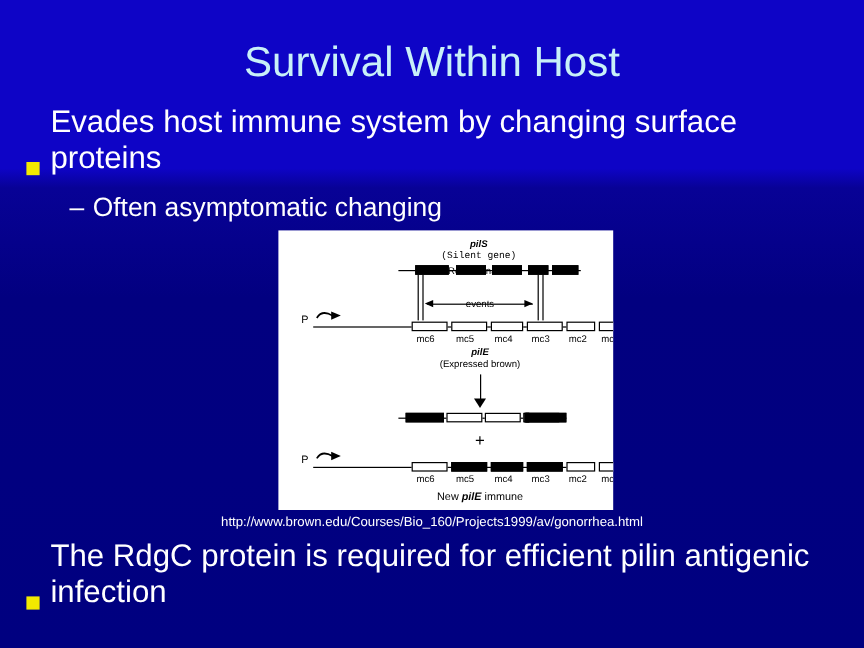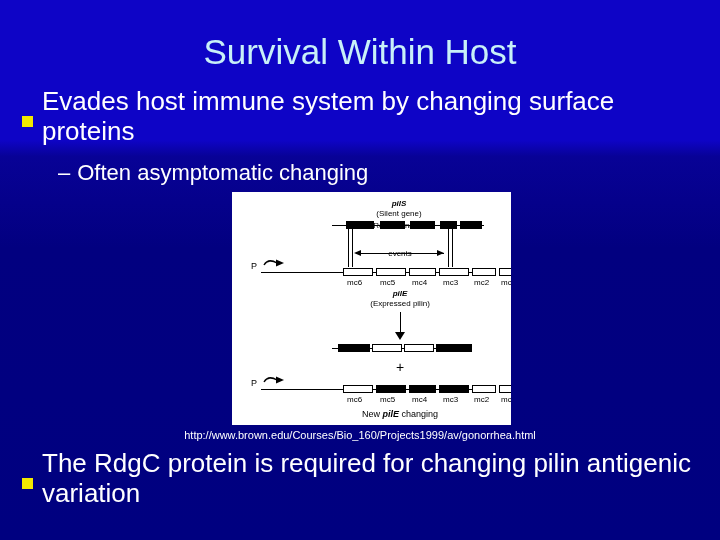"Evades host immune system by" .bullet-row { align-items: center -> flex-end }
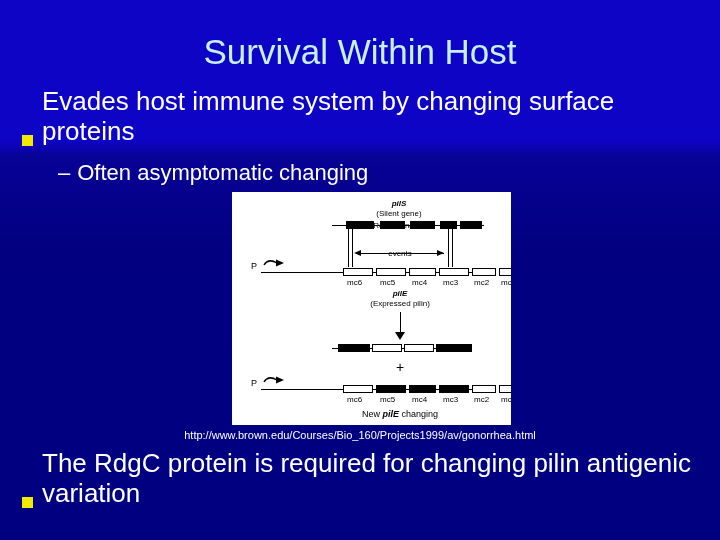"(Silent gene)" div.fig-txt { font-family: none -> Liberation Mono, monospace }
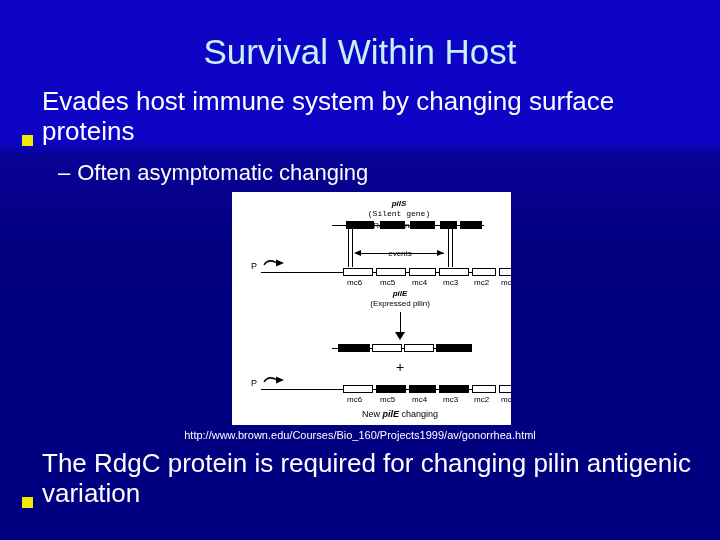"(Expressed pilin)" div.fig-txt { text: pilin -> brown }
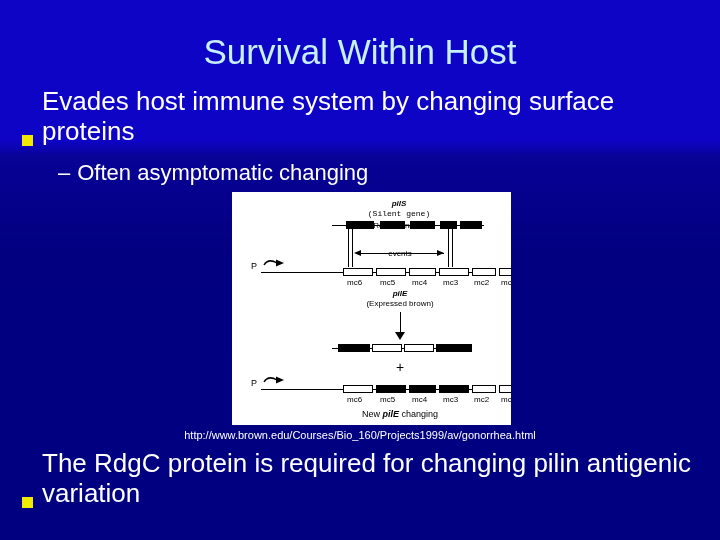"changing" span { text: changing -> immune }
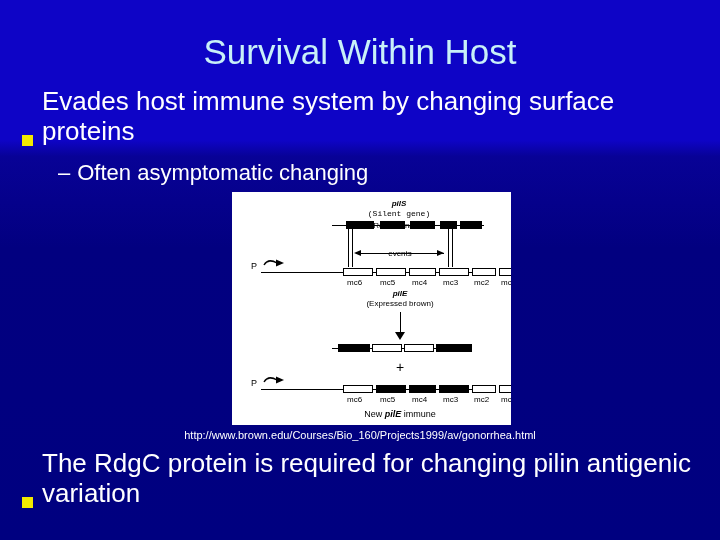"The RdgC protein is required" span.bullet-text { text: changing pilin antigenic variation -> efficient pilin antigenic infection }
